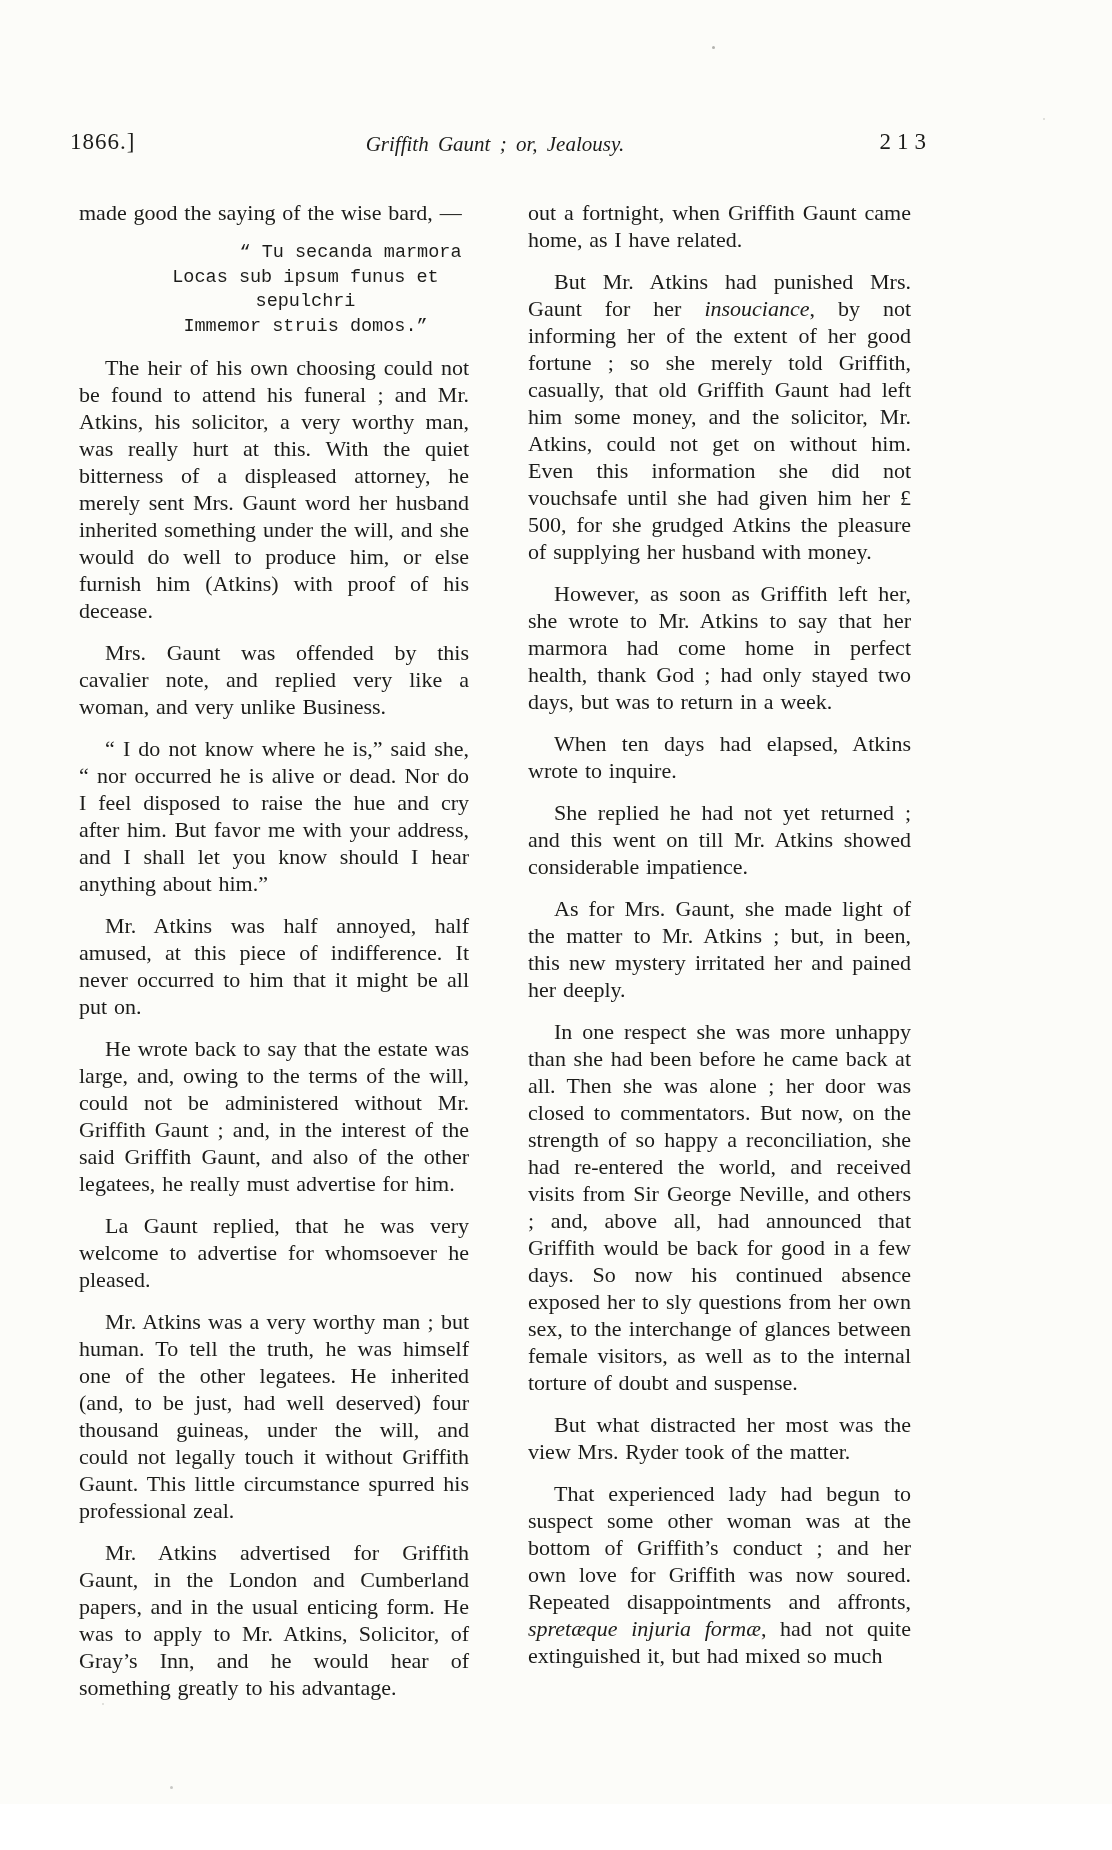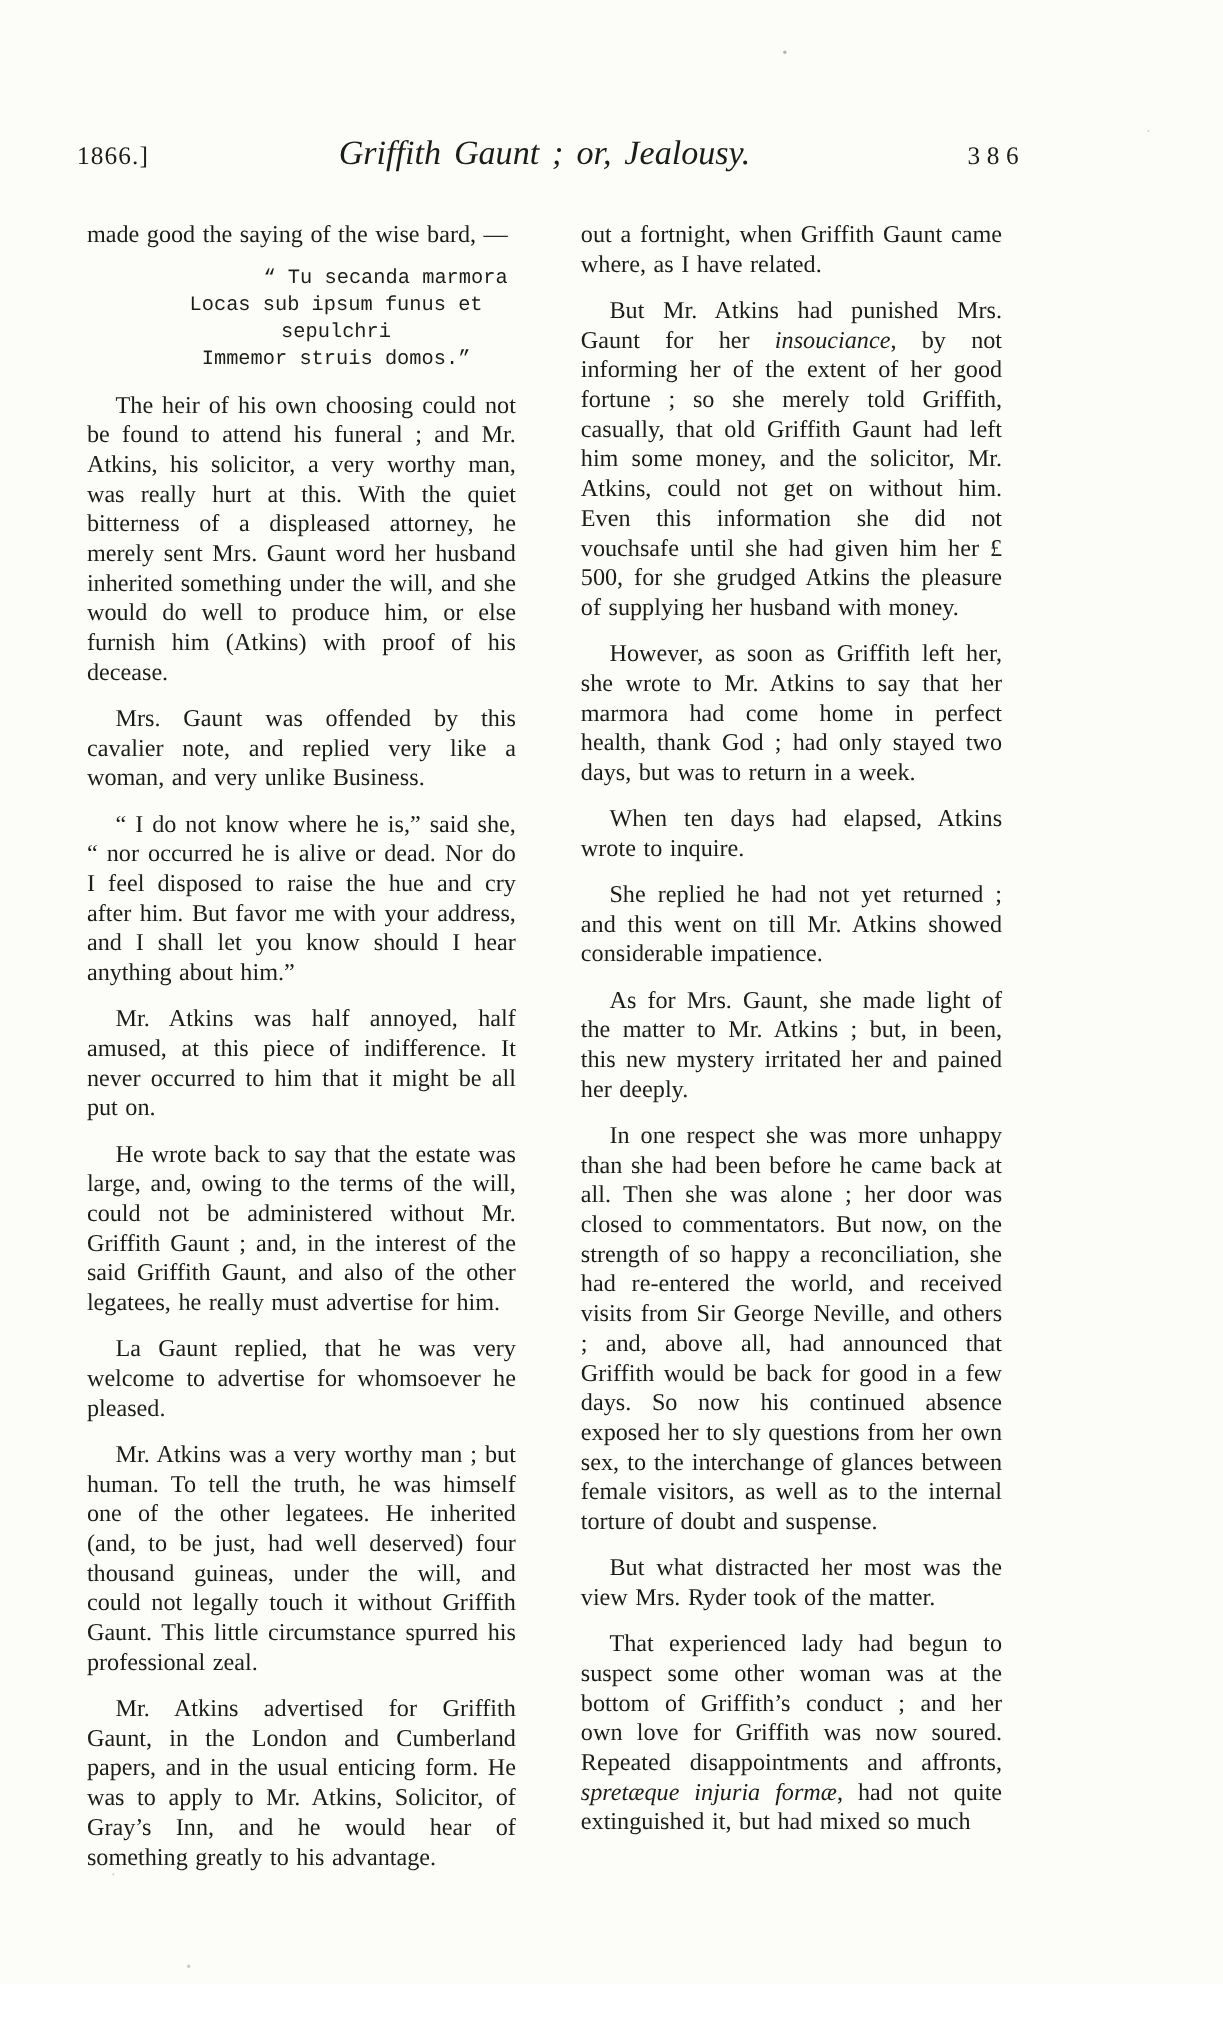"Griffith Gaunt ; or, Jealousy." .header-title { font-size: 31px -> 21px }
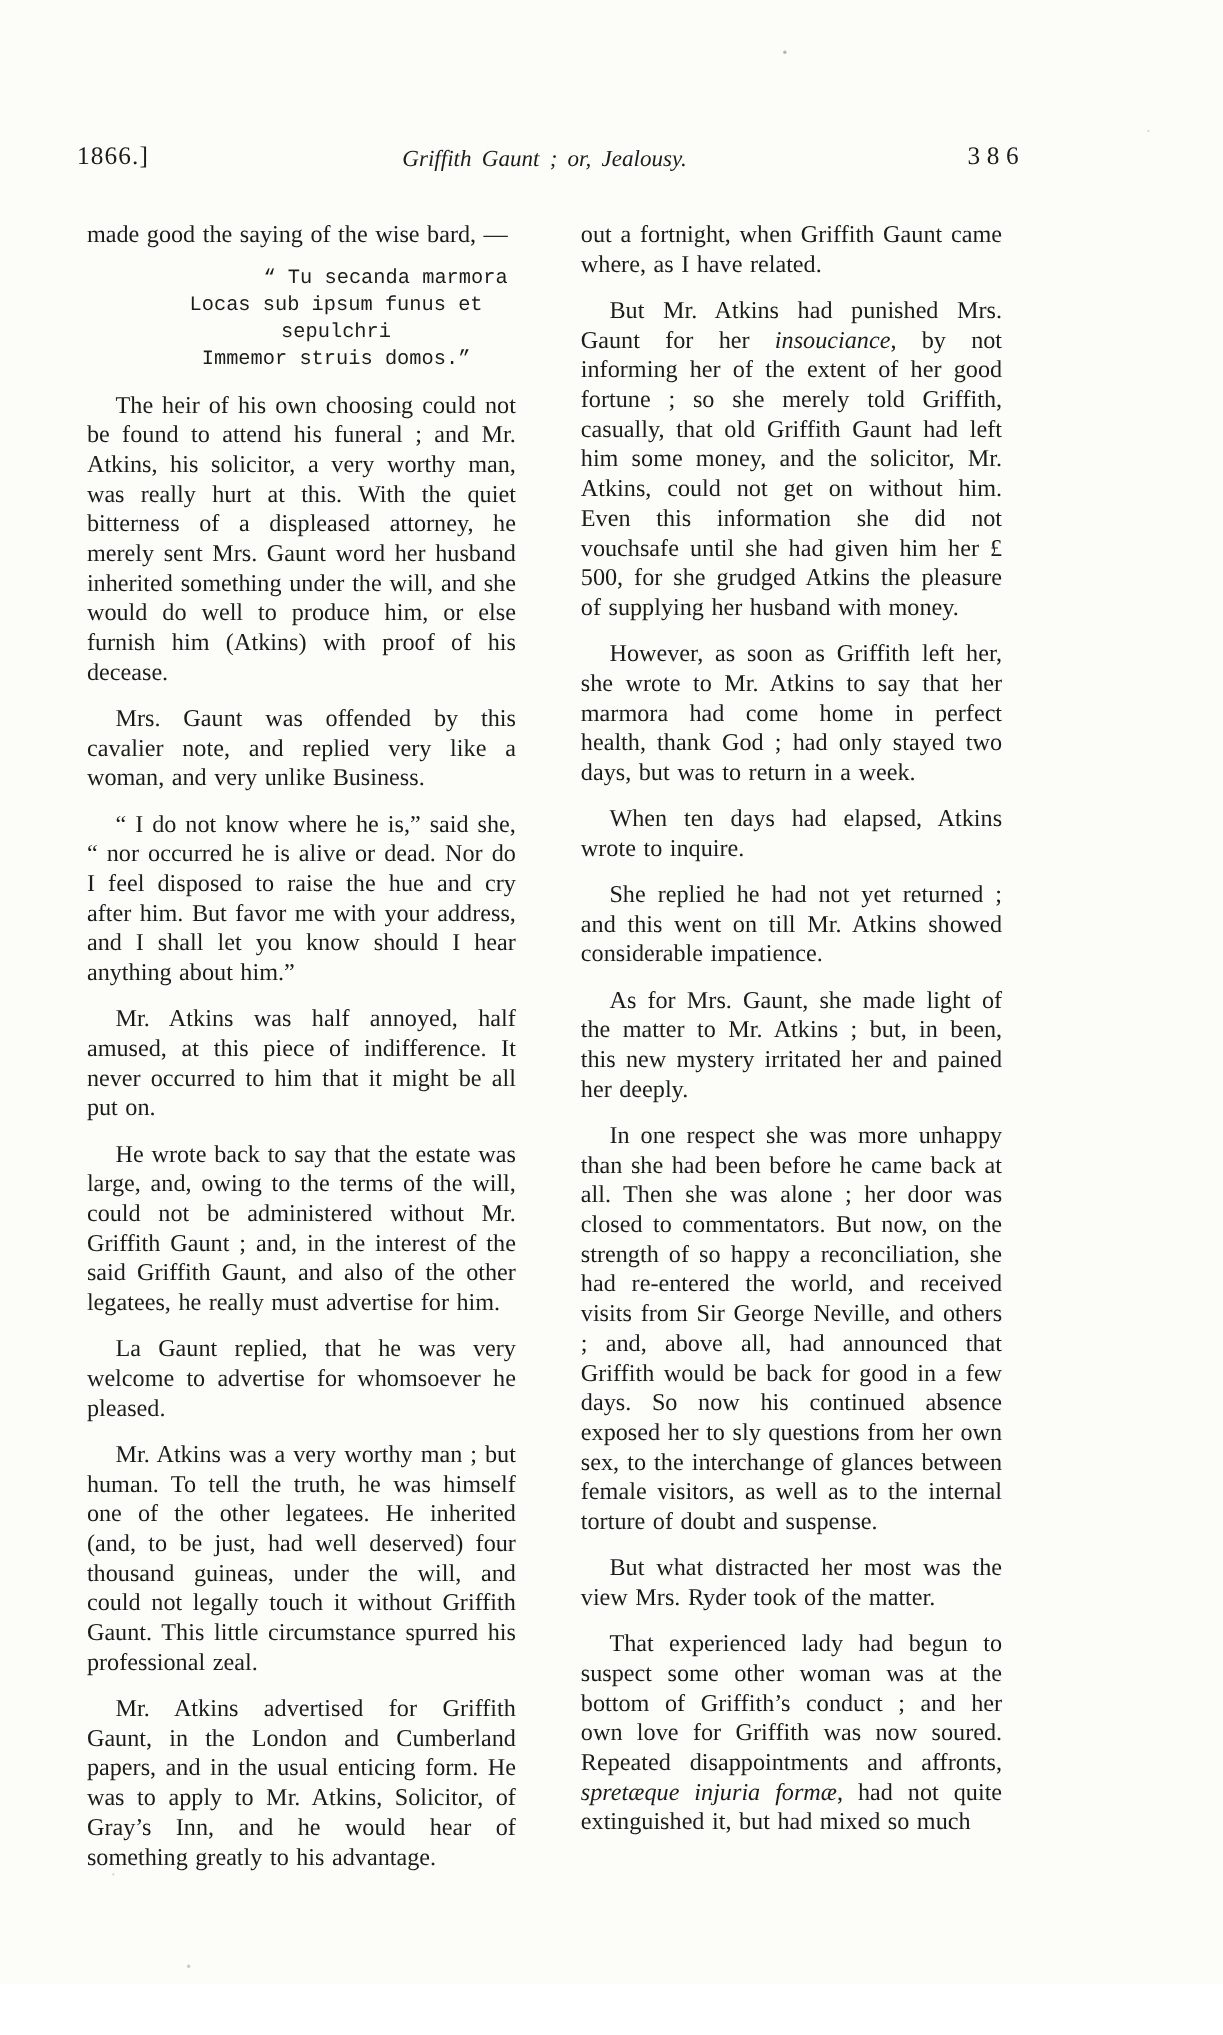"386" span.header-page-number { text: 386 -> 213 }
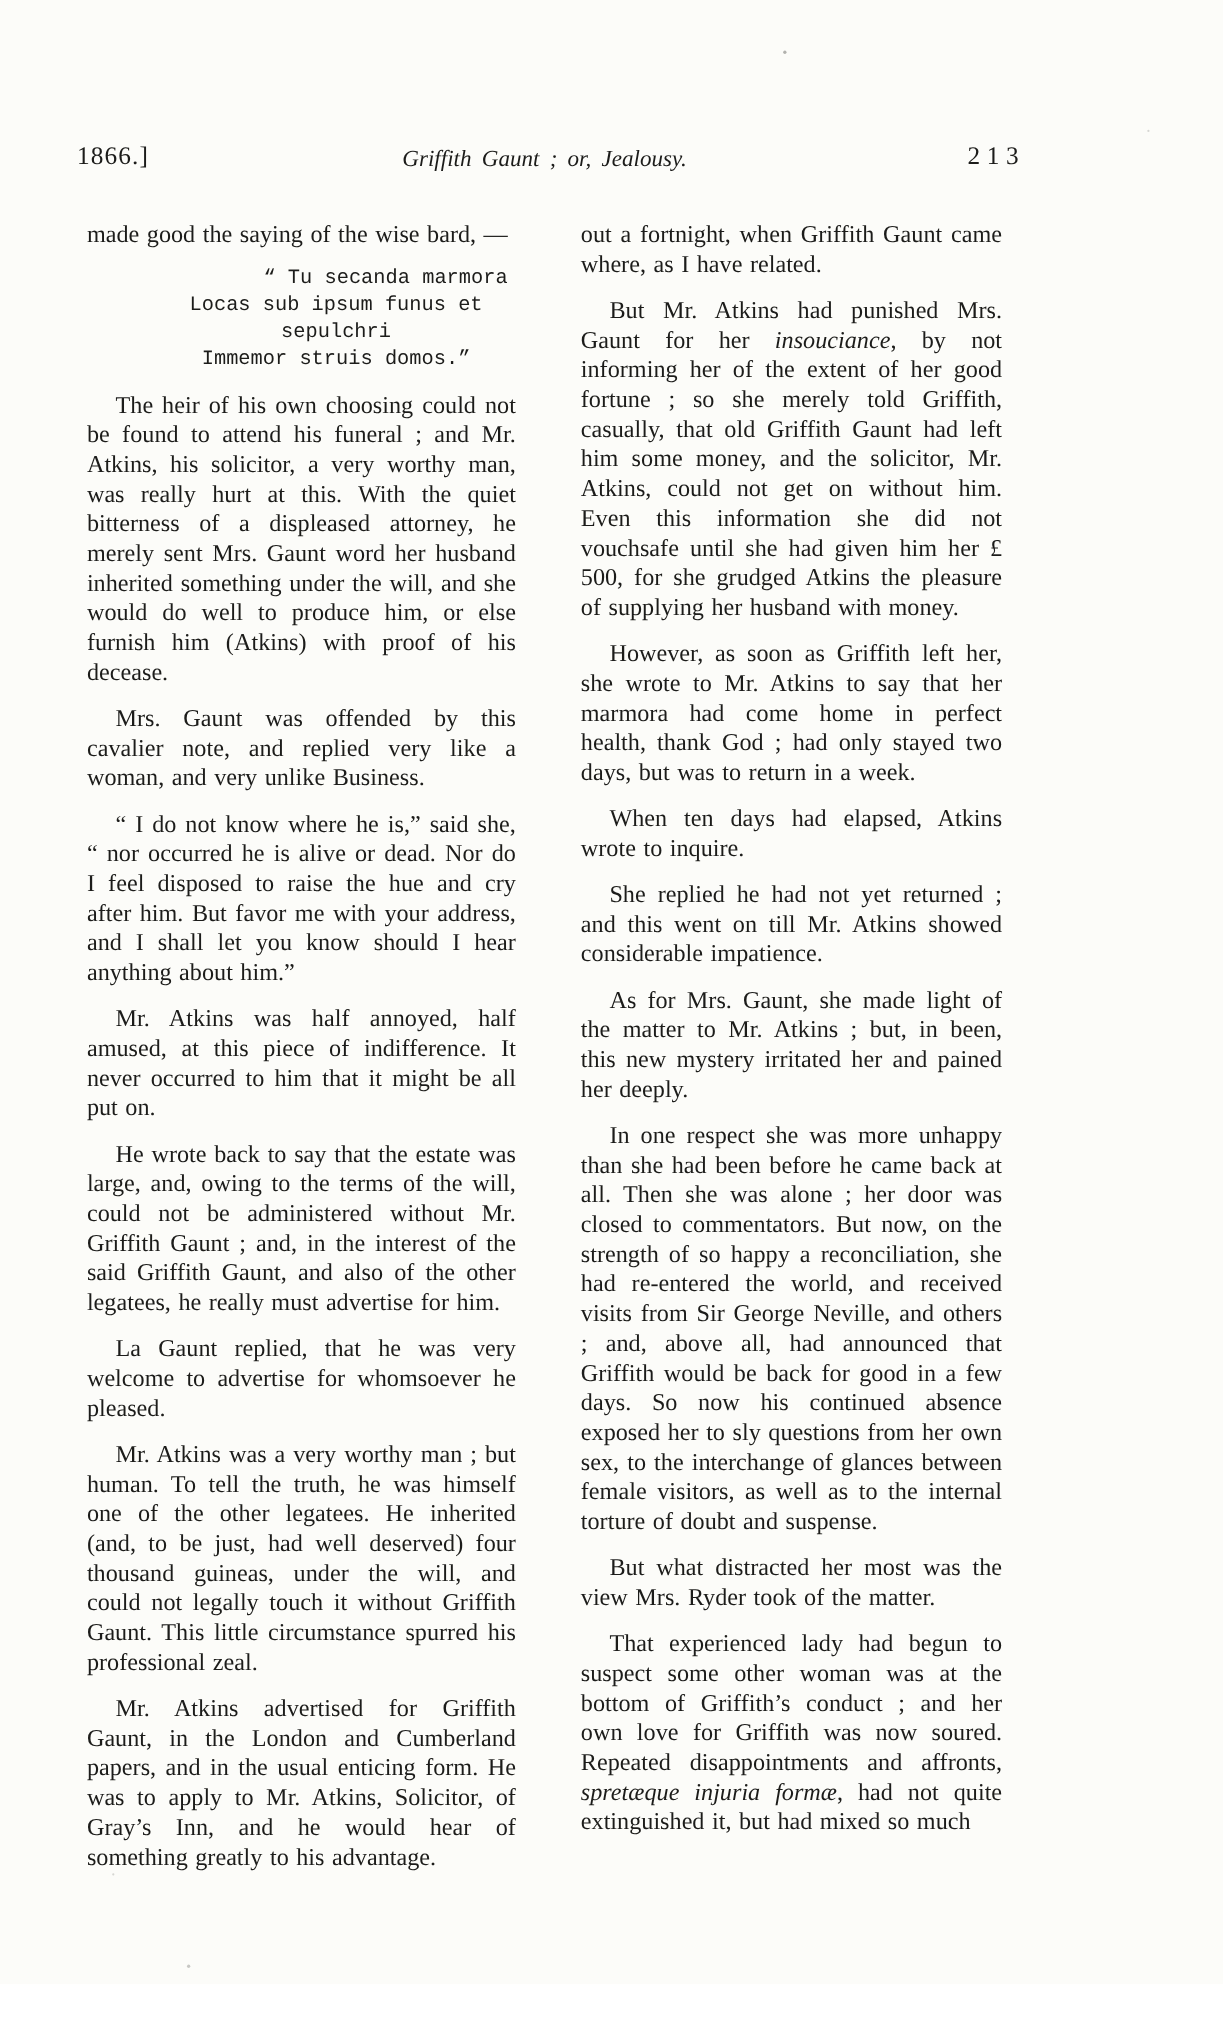"out a fortnight, when Griffith" p.para { text: where -> home }
